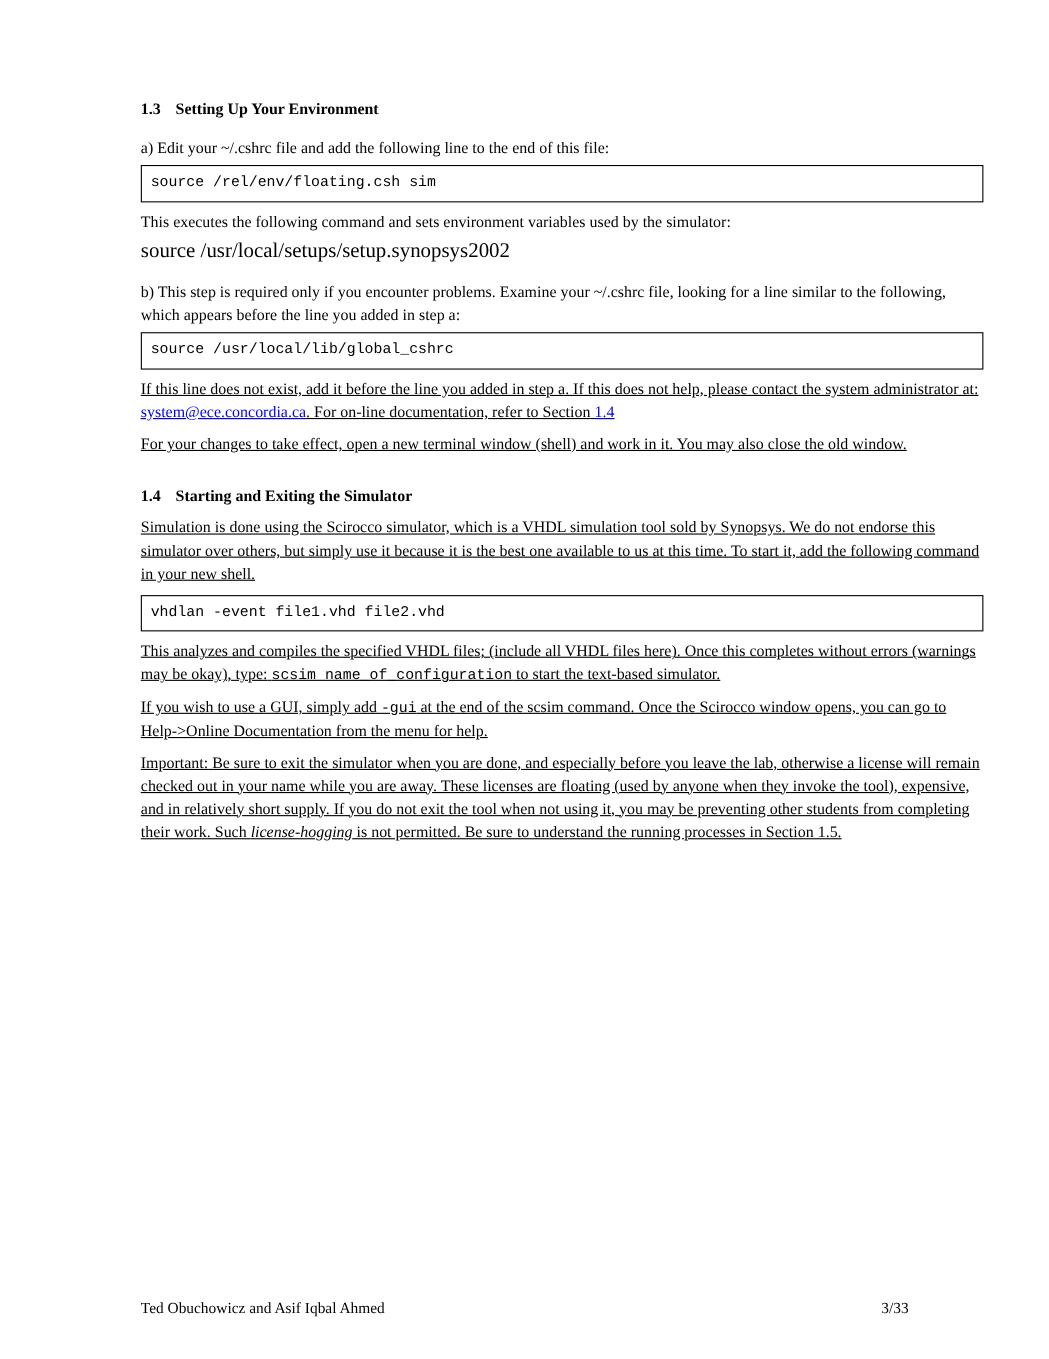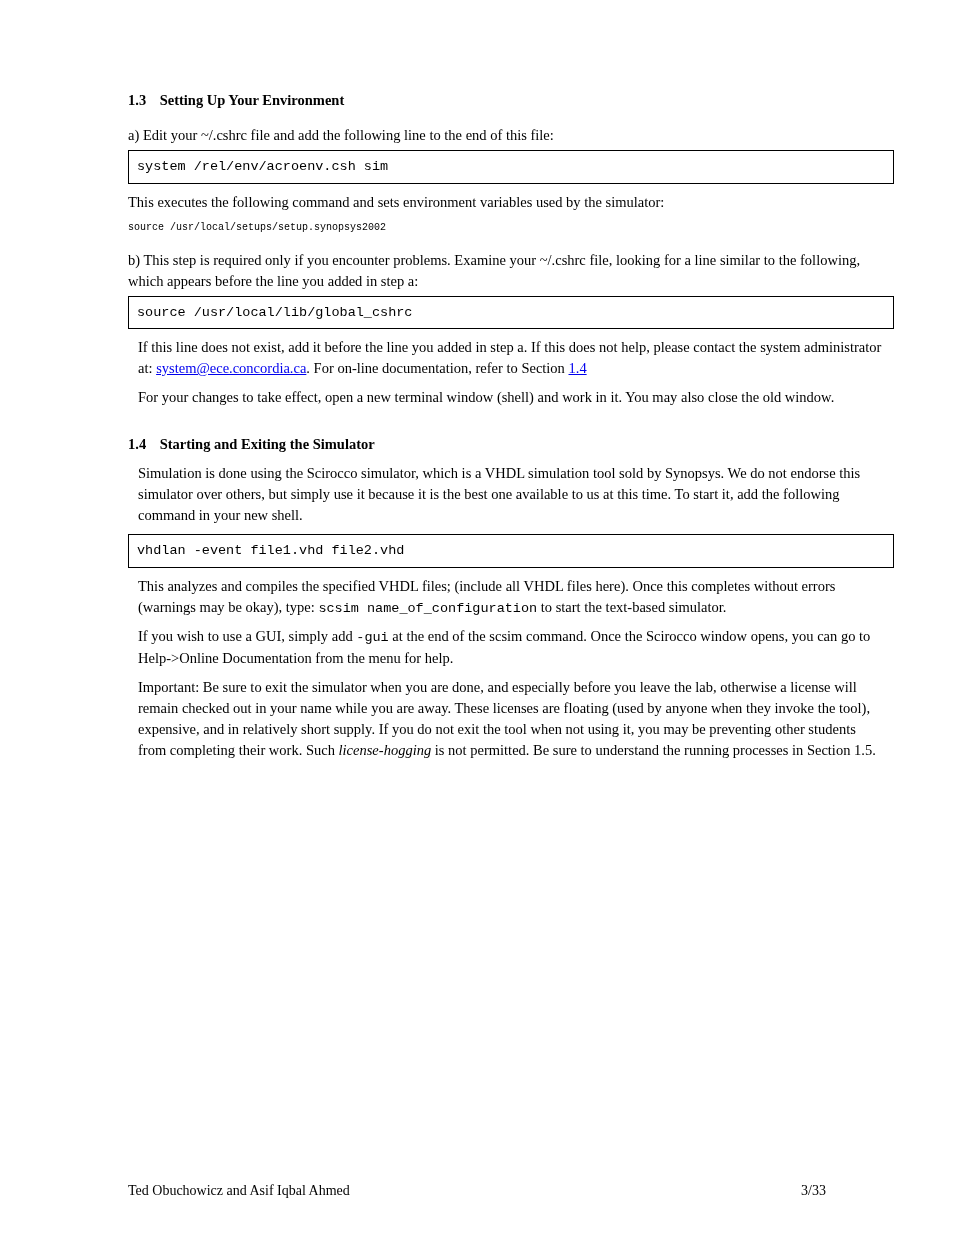"system /rel/env/acroenv.csh sim" div.codebox { text: system /rel/env/acroenv.csh -> source /rel/env/floating.csh }
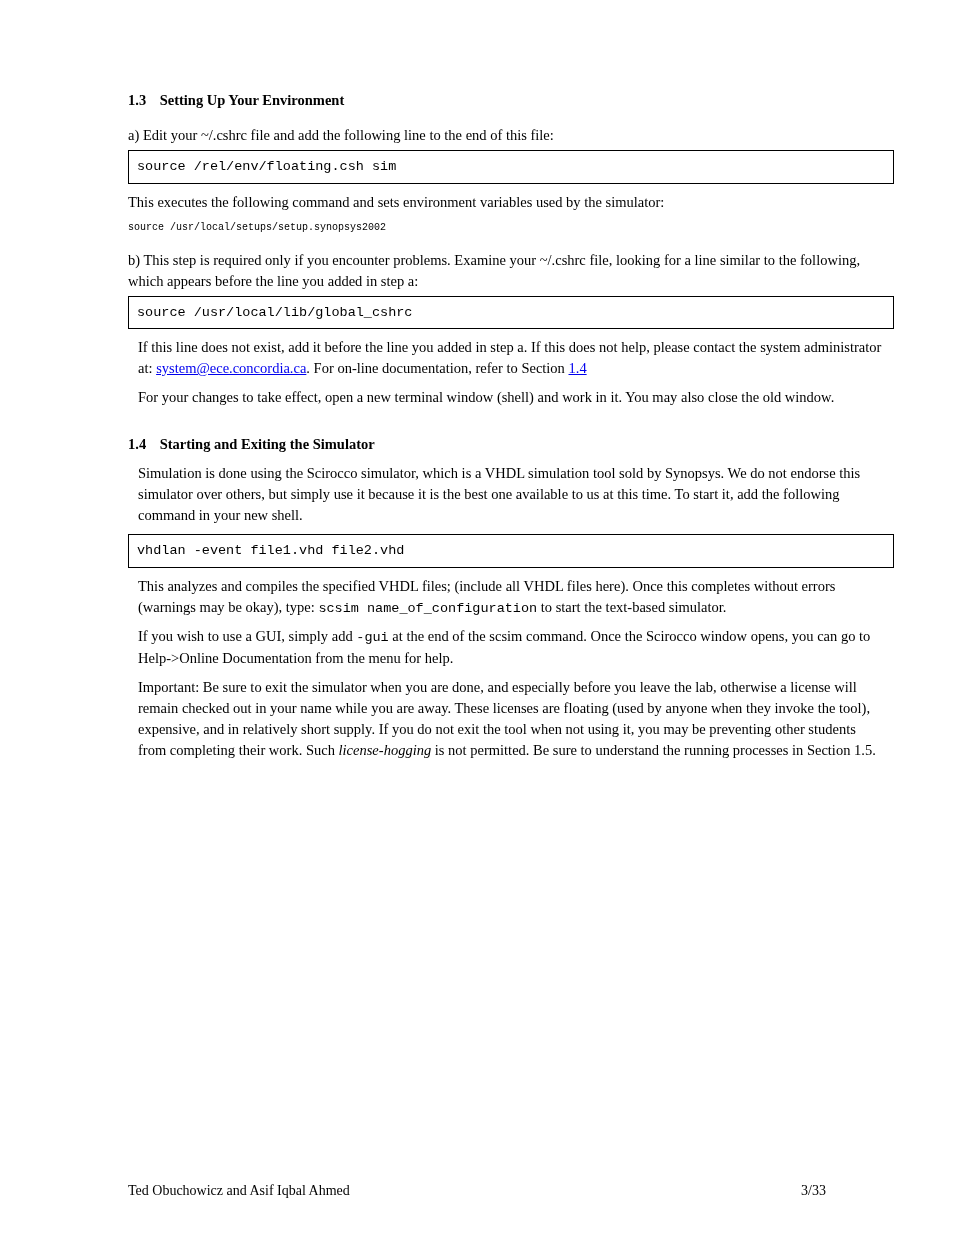"source" span { font-family: Liberation Mono, monospace -> Liberation Serif, serif; font-size: 10px -> 19px }
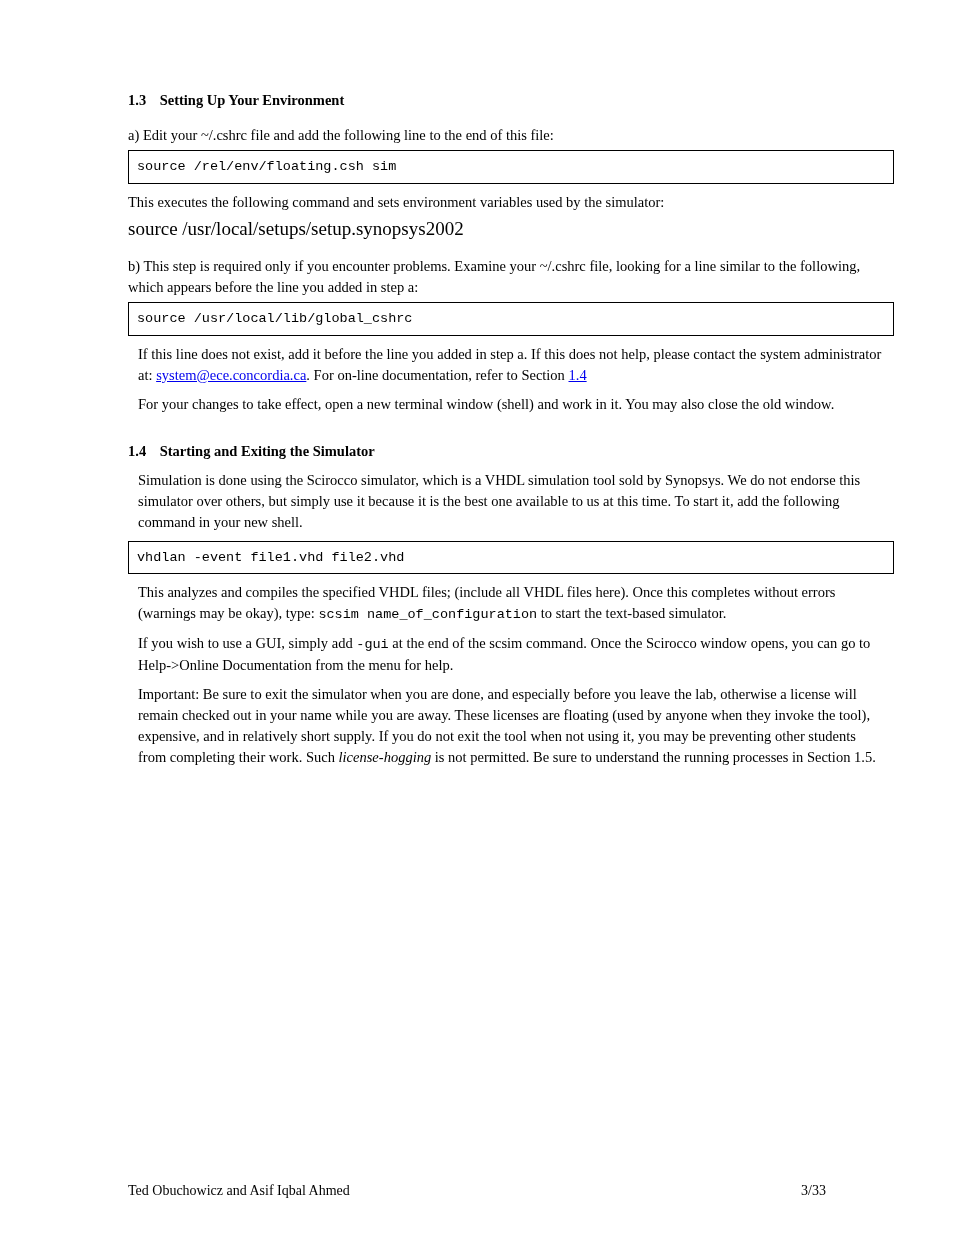"If this line does not" .para { margin: 8px 10px -> 8px 0; text-decoration: none -> underline }
